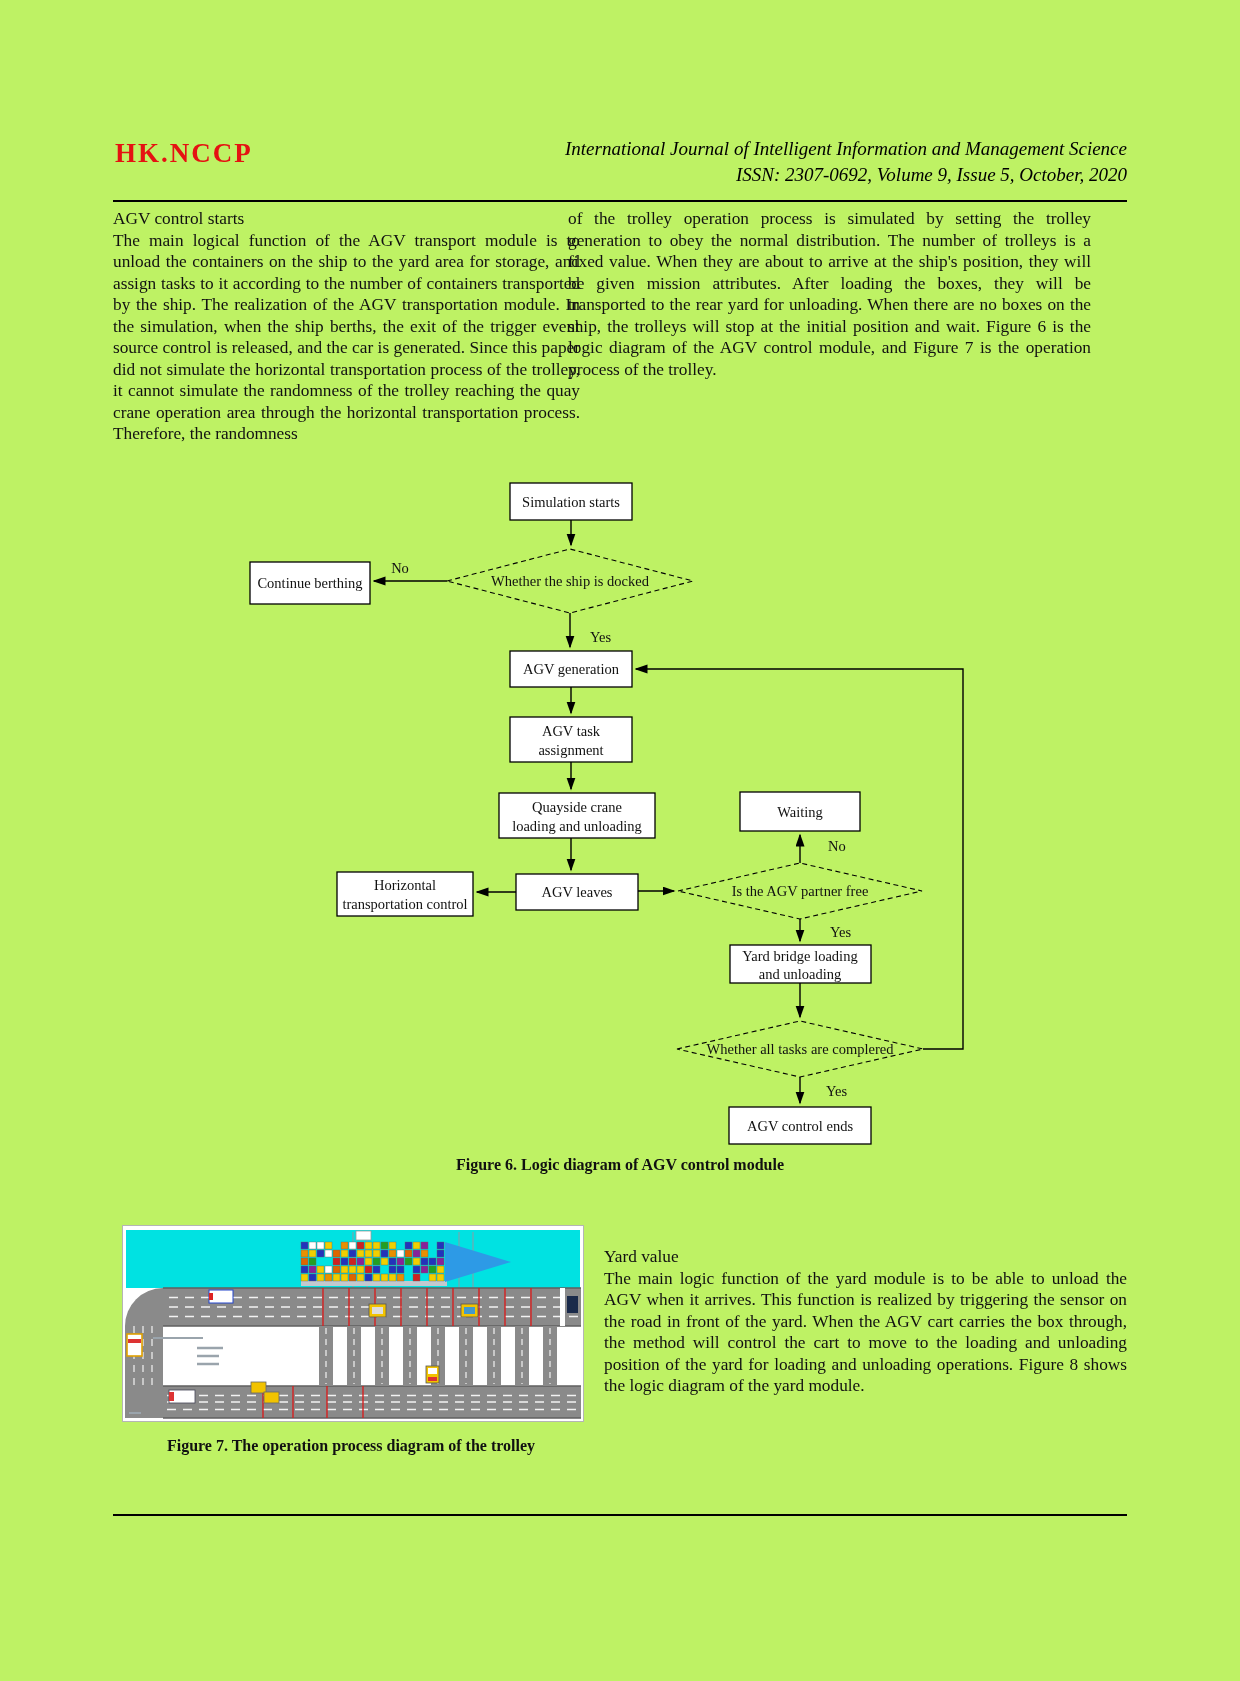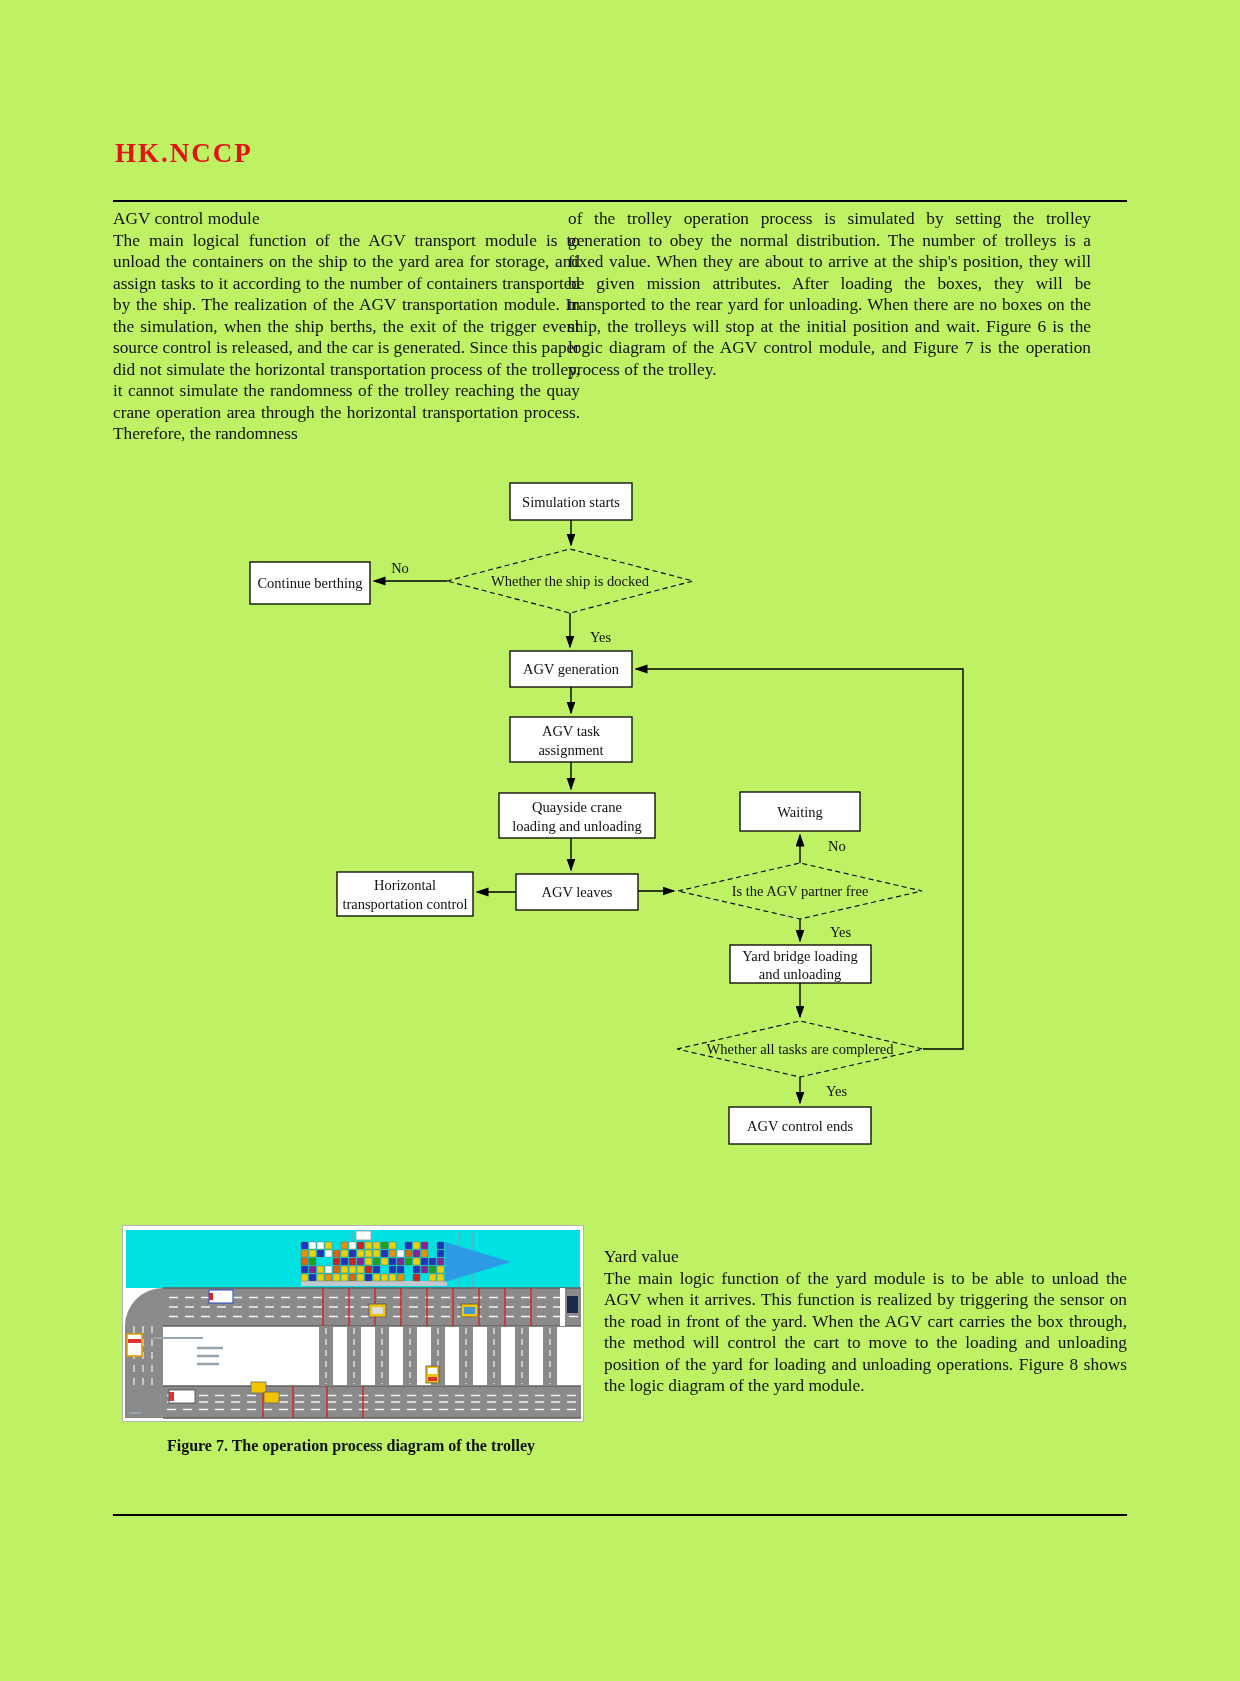"International Journal of Intelligent" div.abs { html: none -> <div> <div>International Journal of Intelligent Information and Management Science</div> <div>ISSN: 2307-0692, Volume 9, Issue 5, October, 2020</div> </div> }
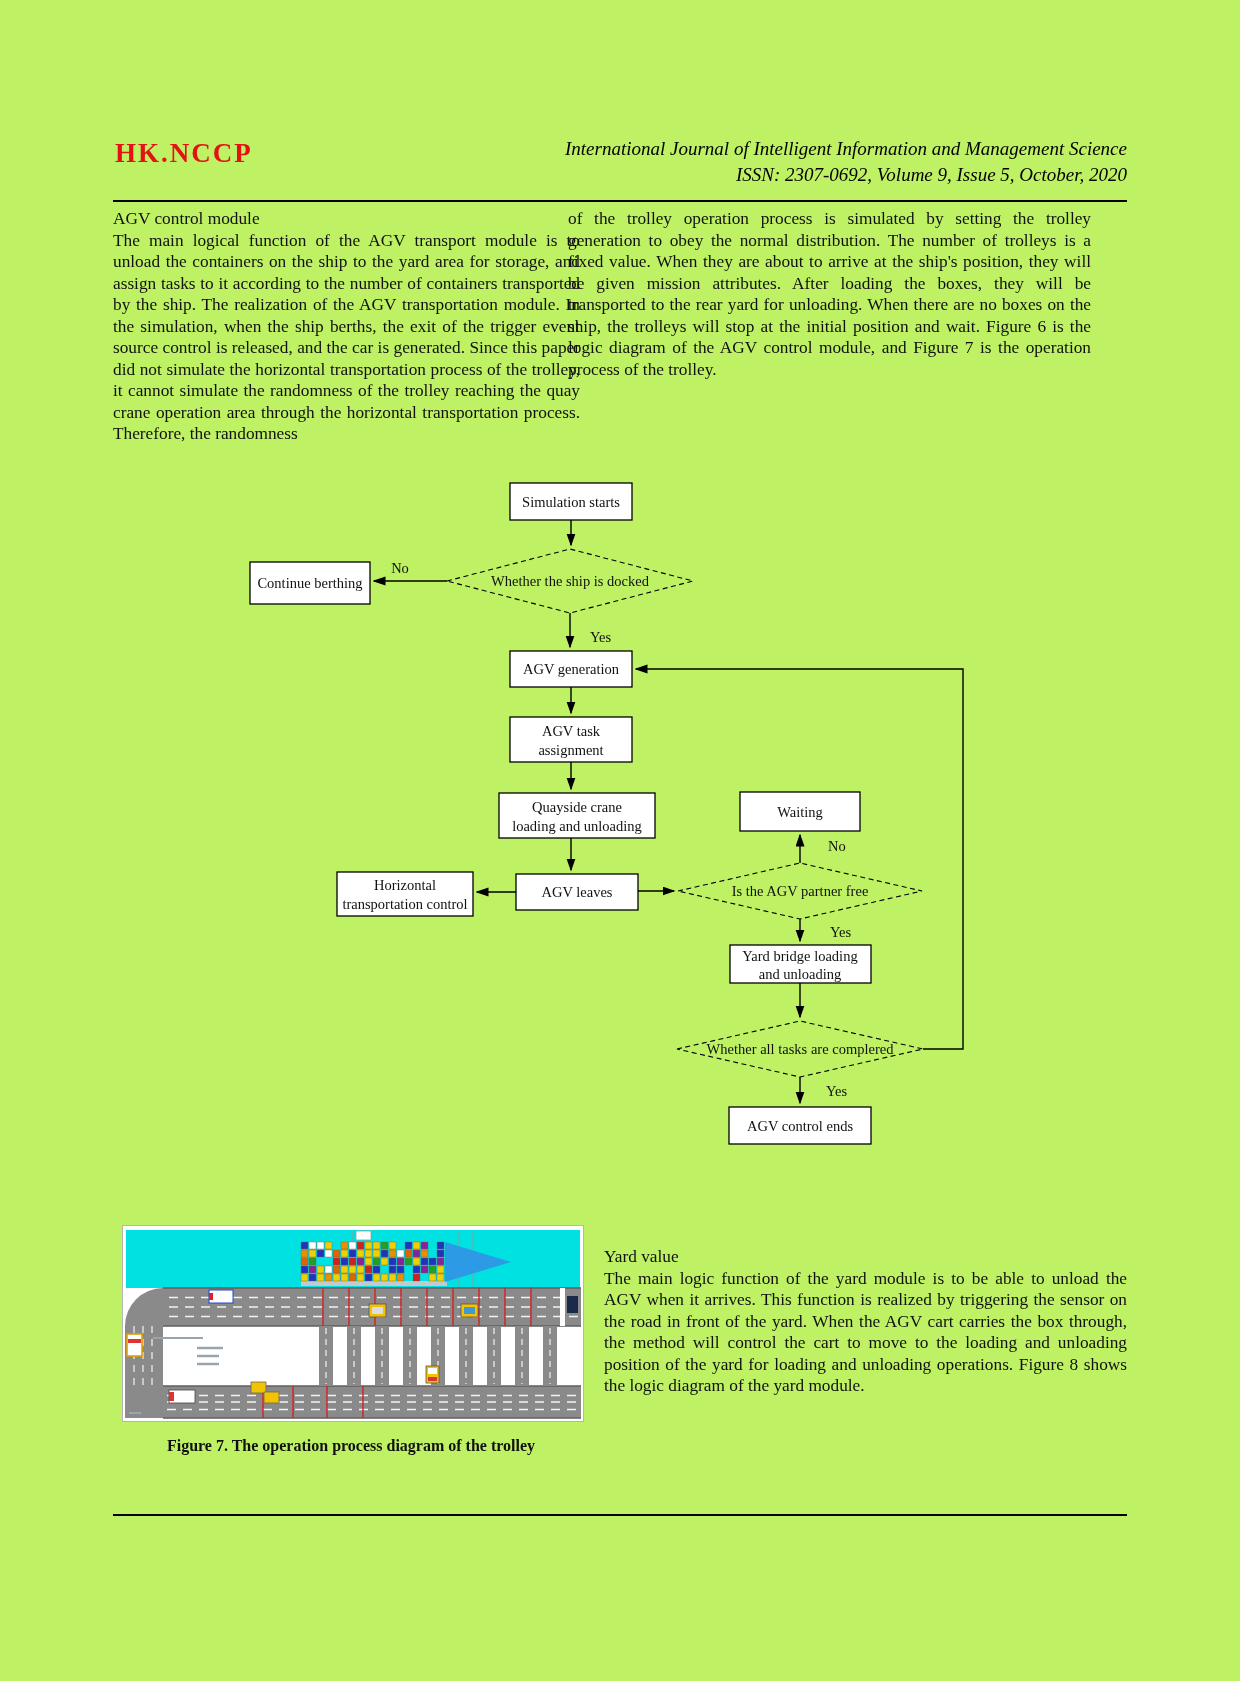"AGV control module" p.colhead { text: module -> starts }
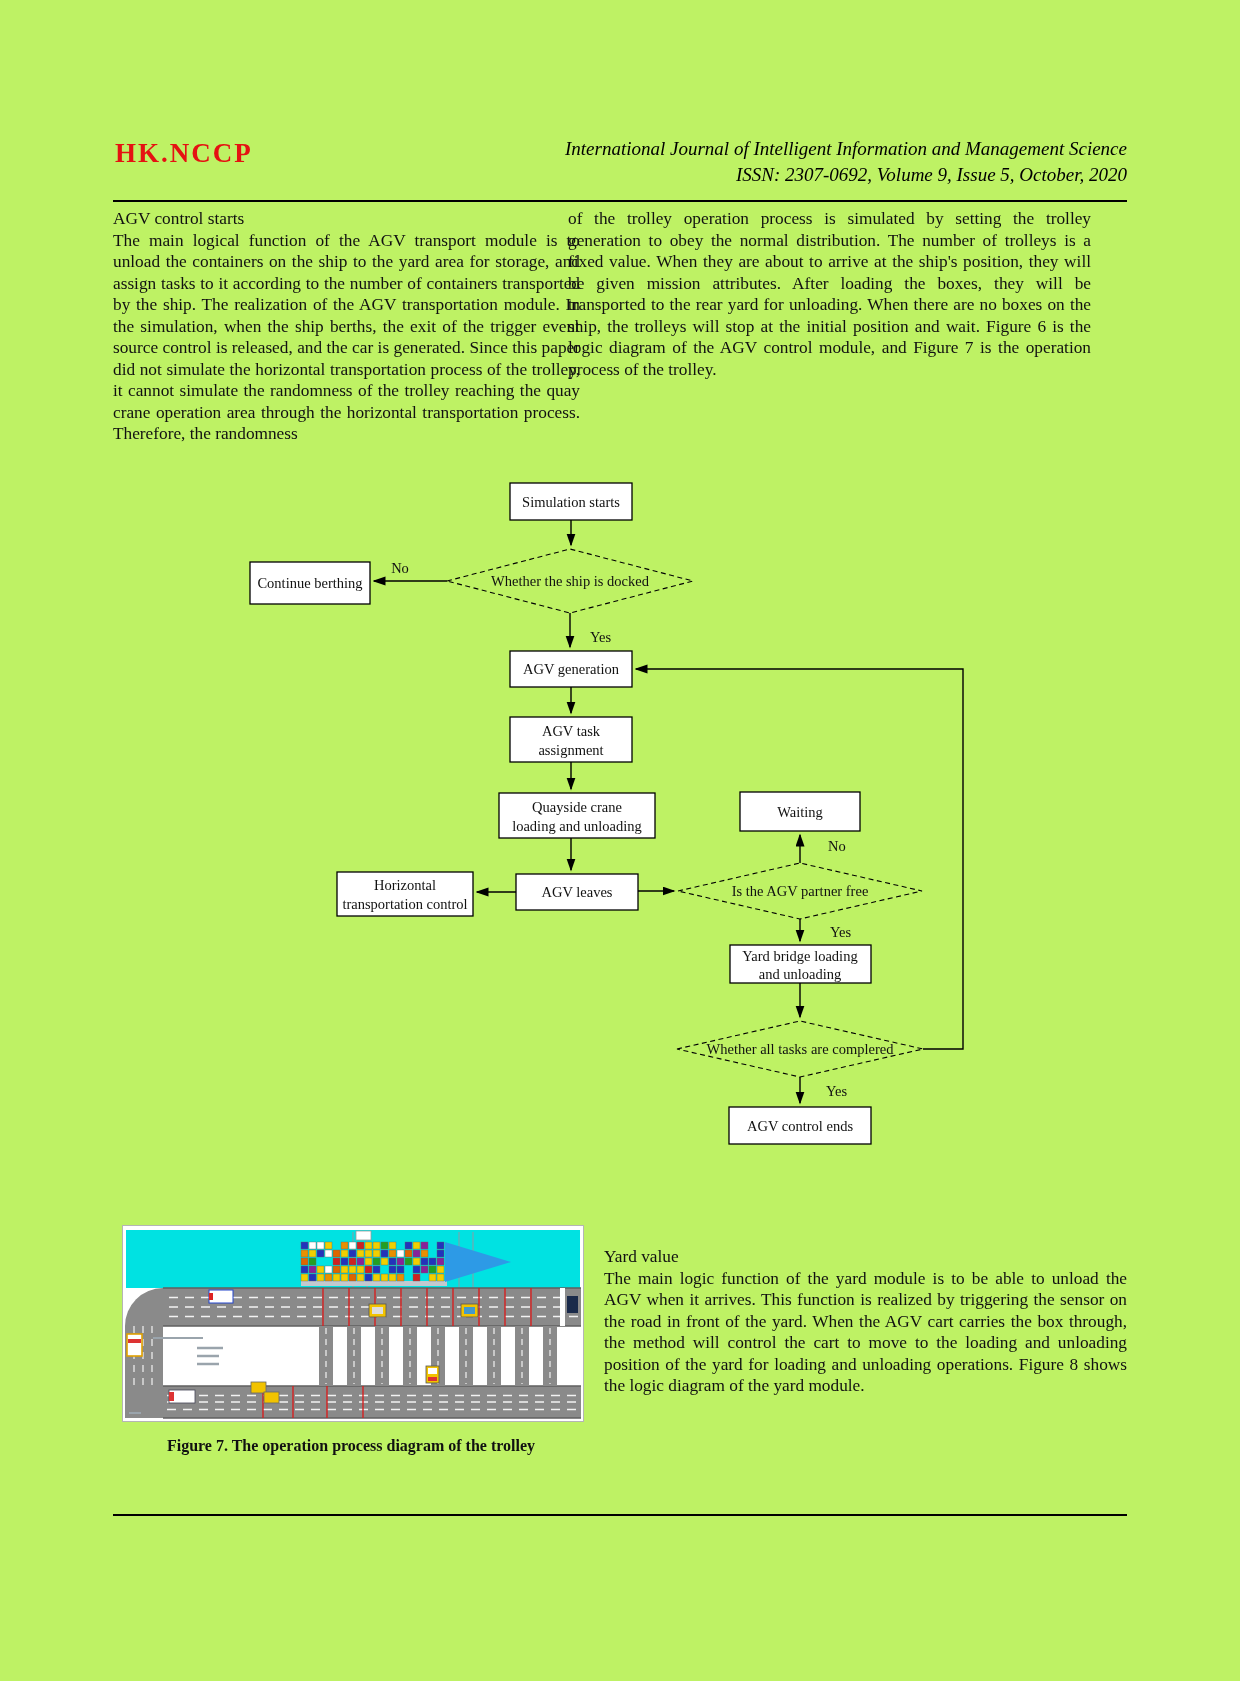"Figure 6. Logic diagram of" div.abs { html: none -> <div>Figure 6. Logic diagram of AGV control module</div> }
